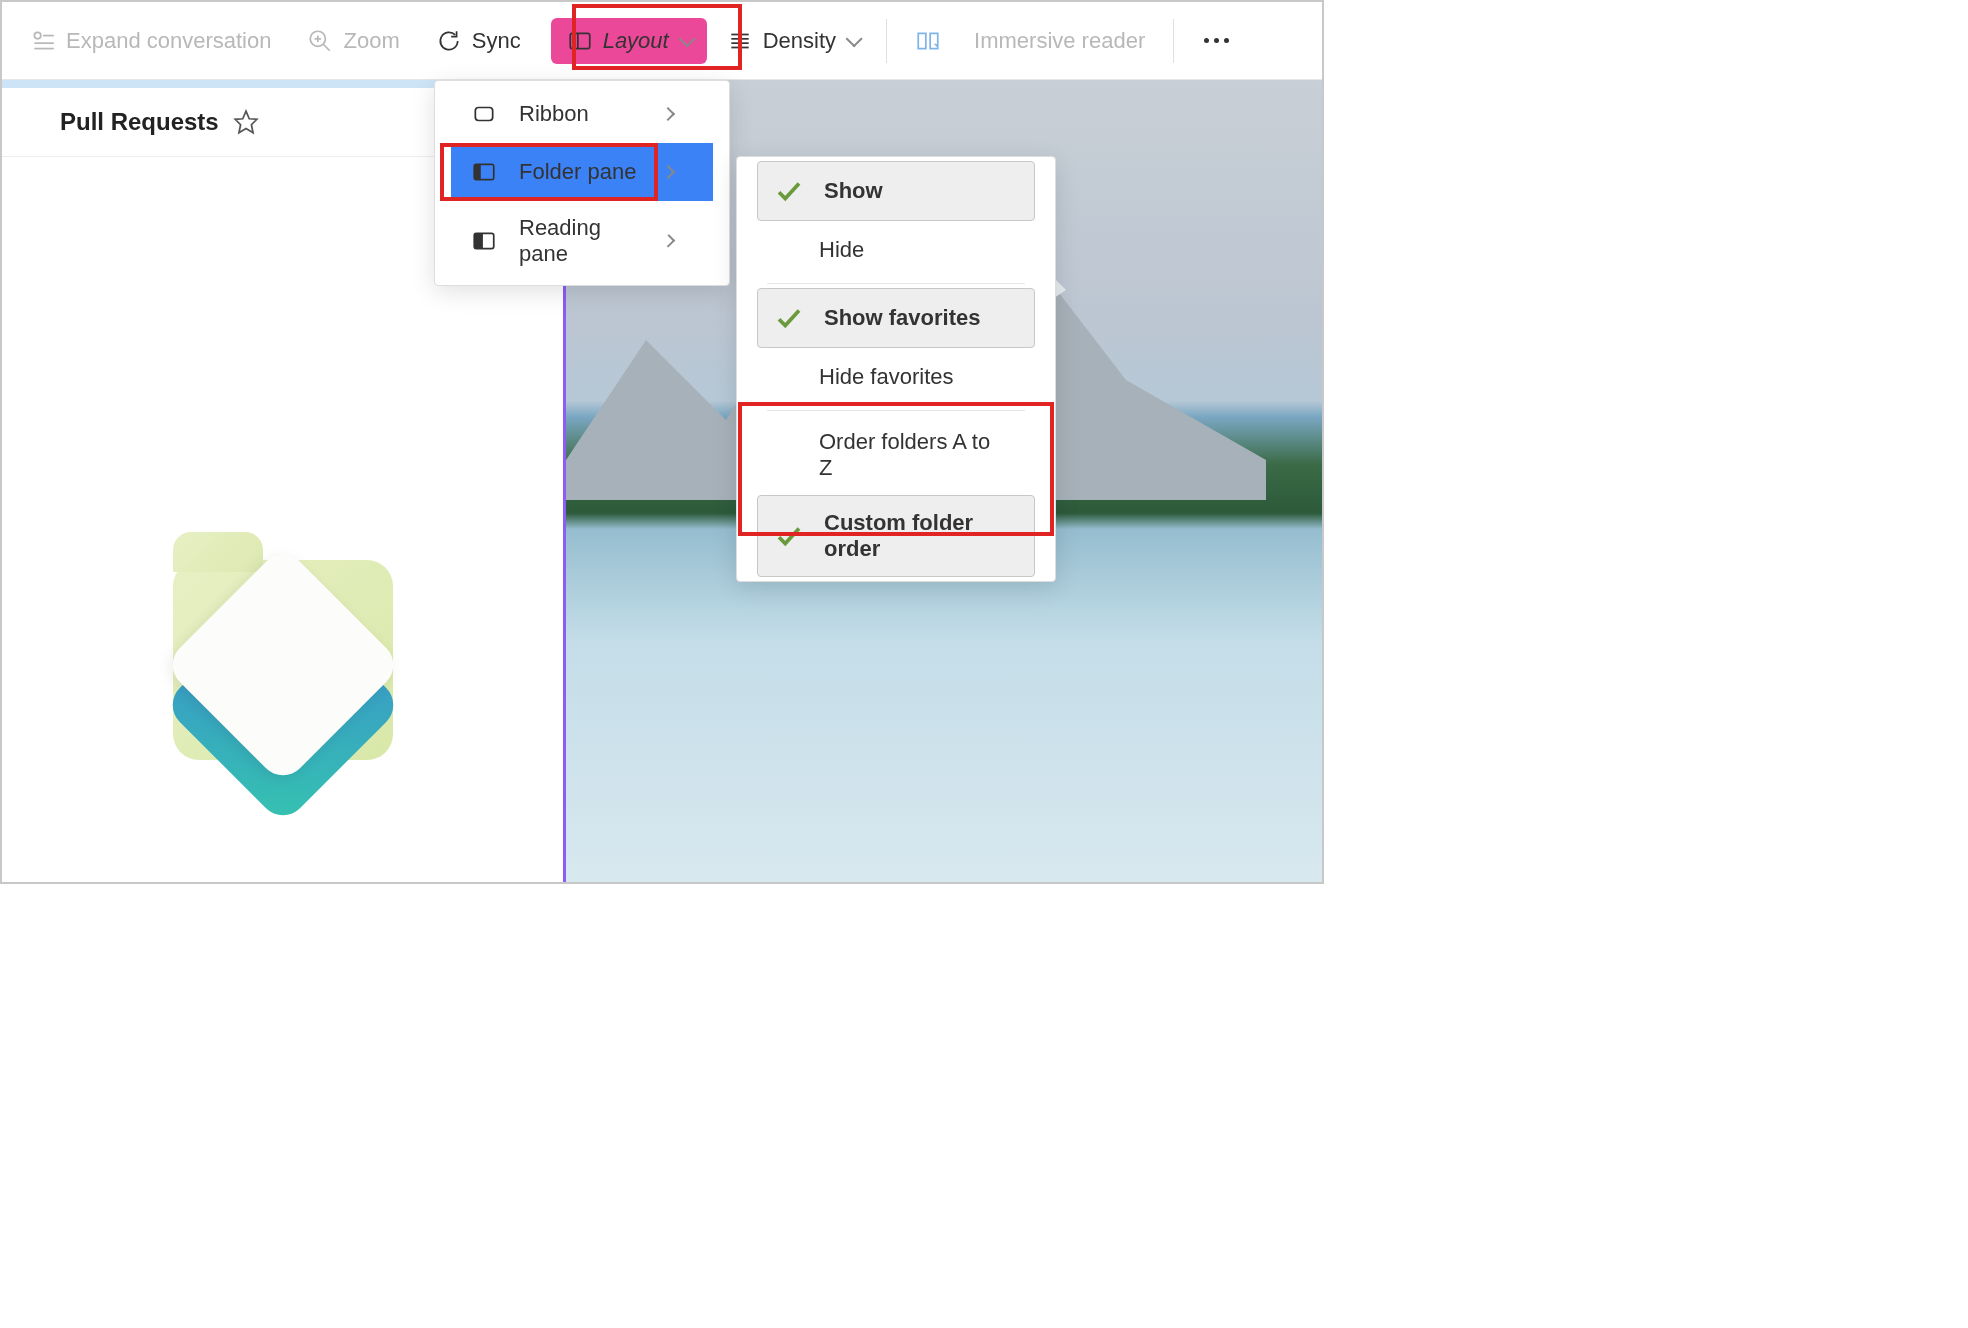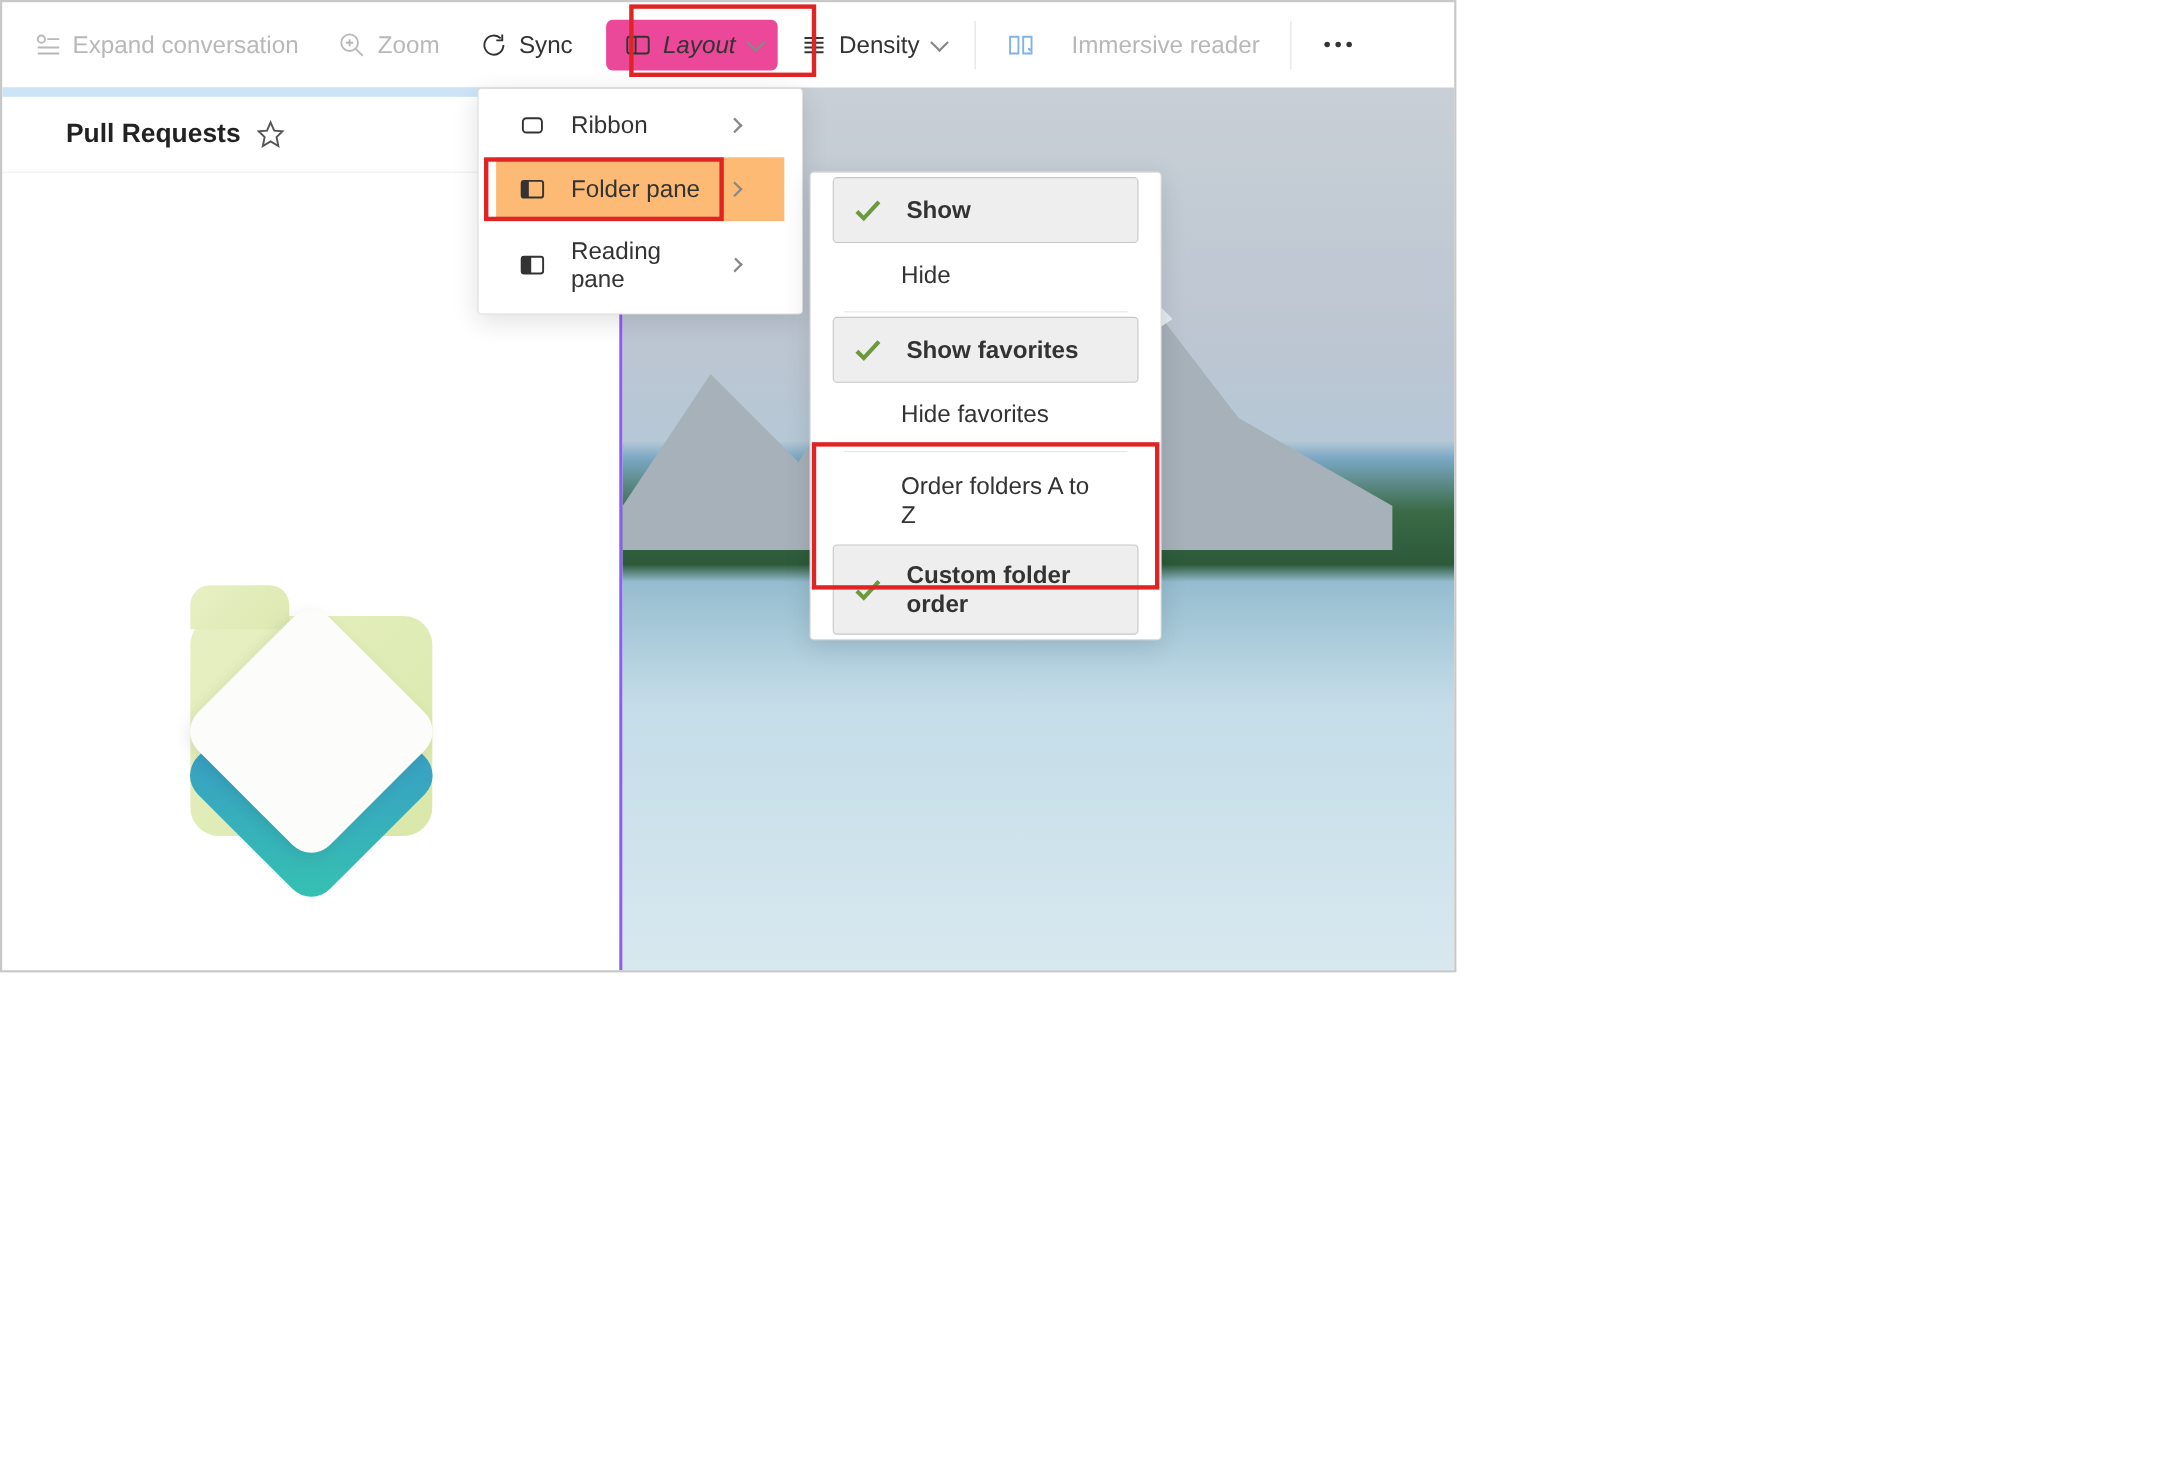"Folder pane" .menu-item.hover { background: #fdba74 -> #3b82f6 }
